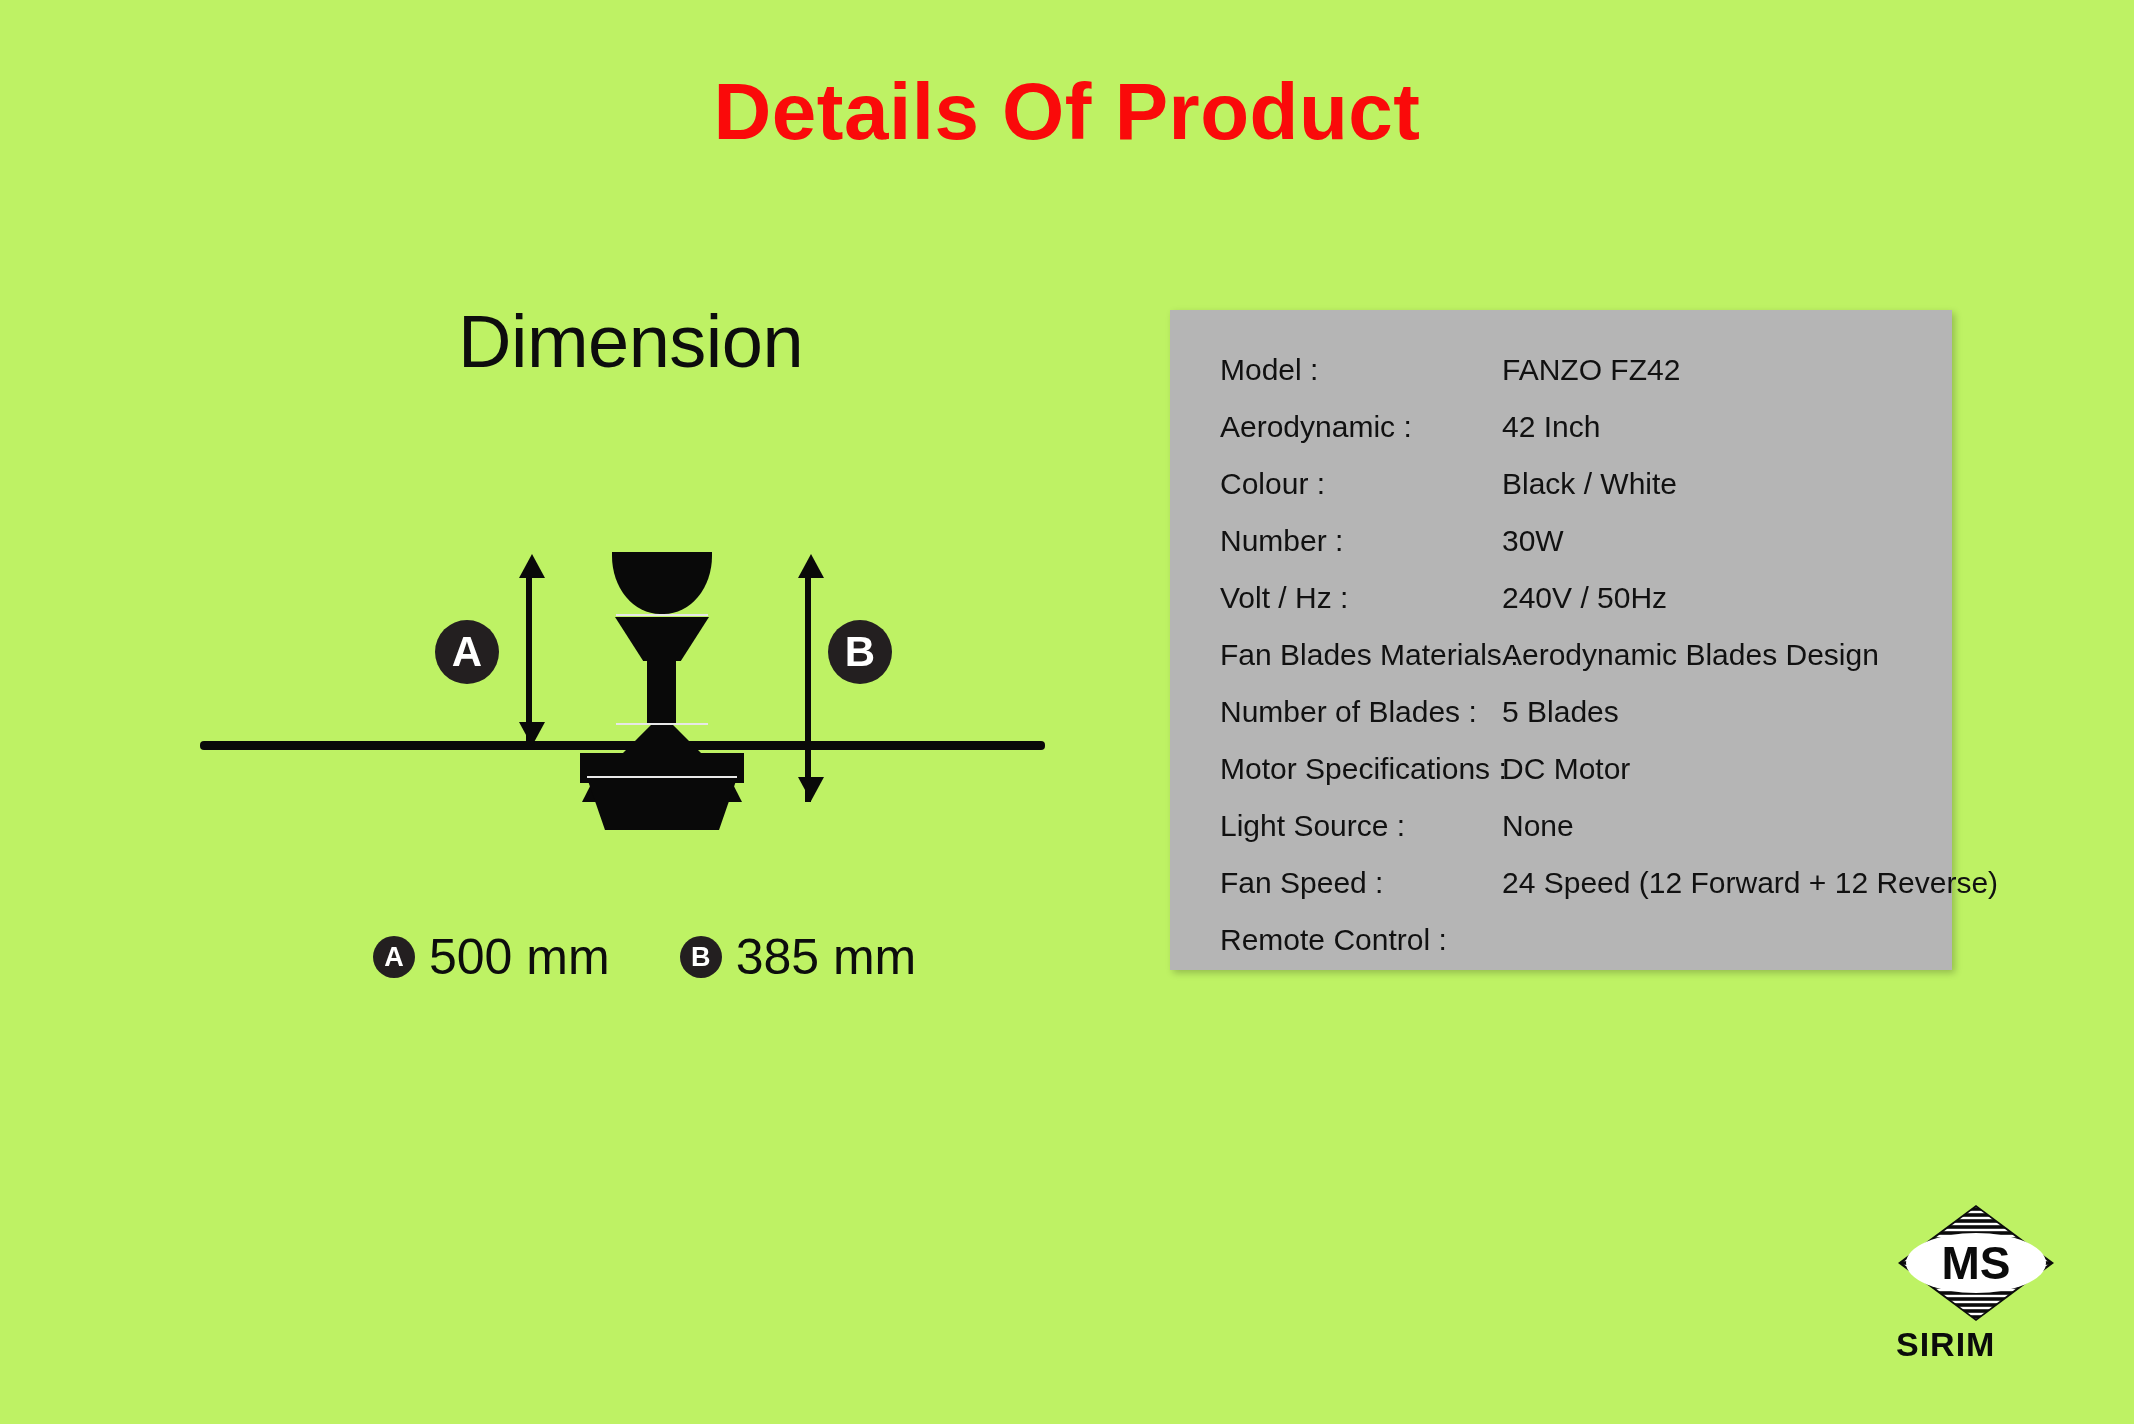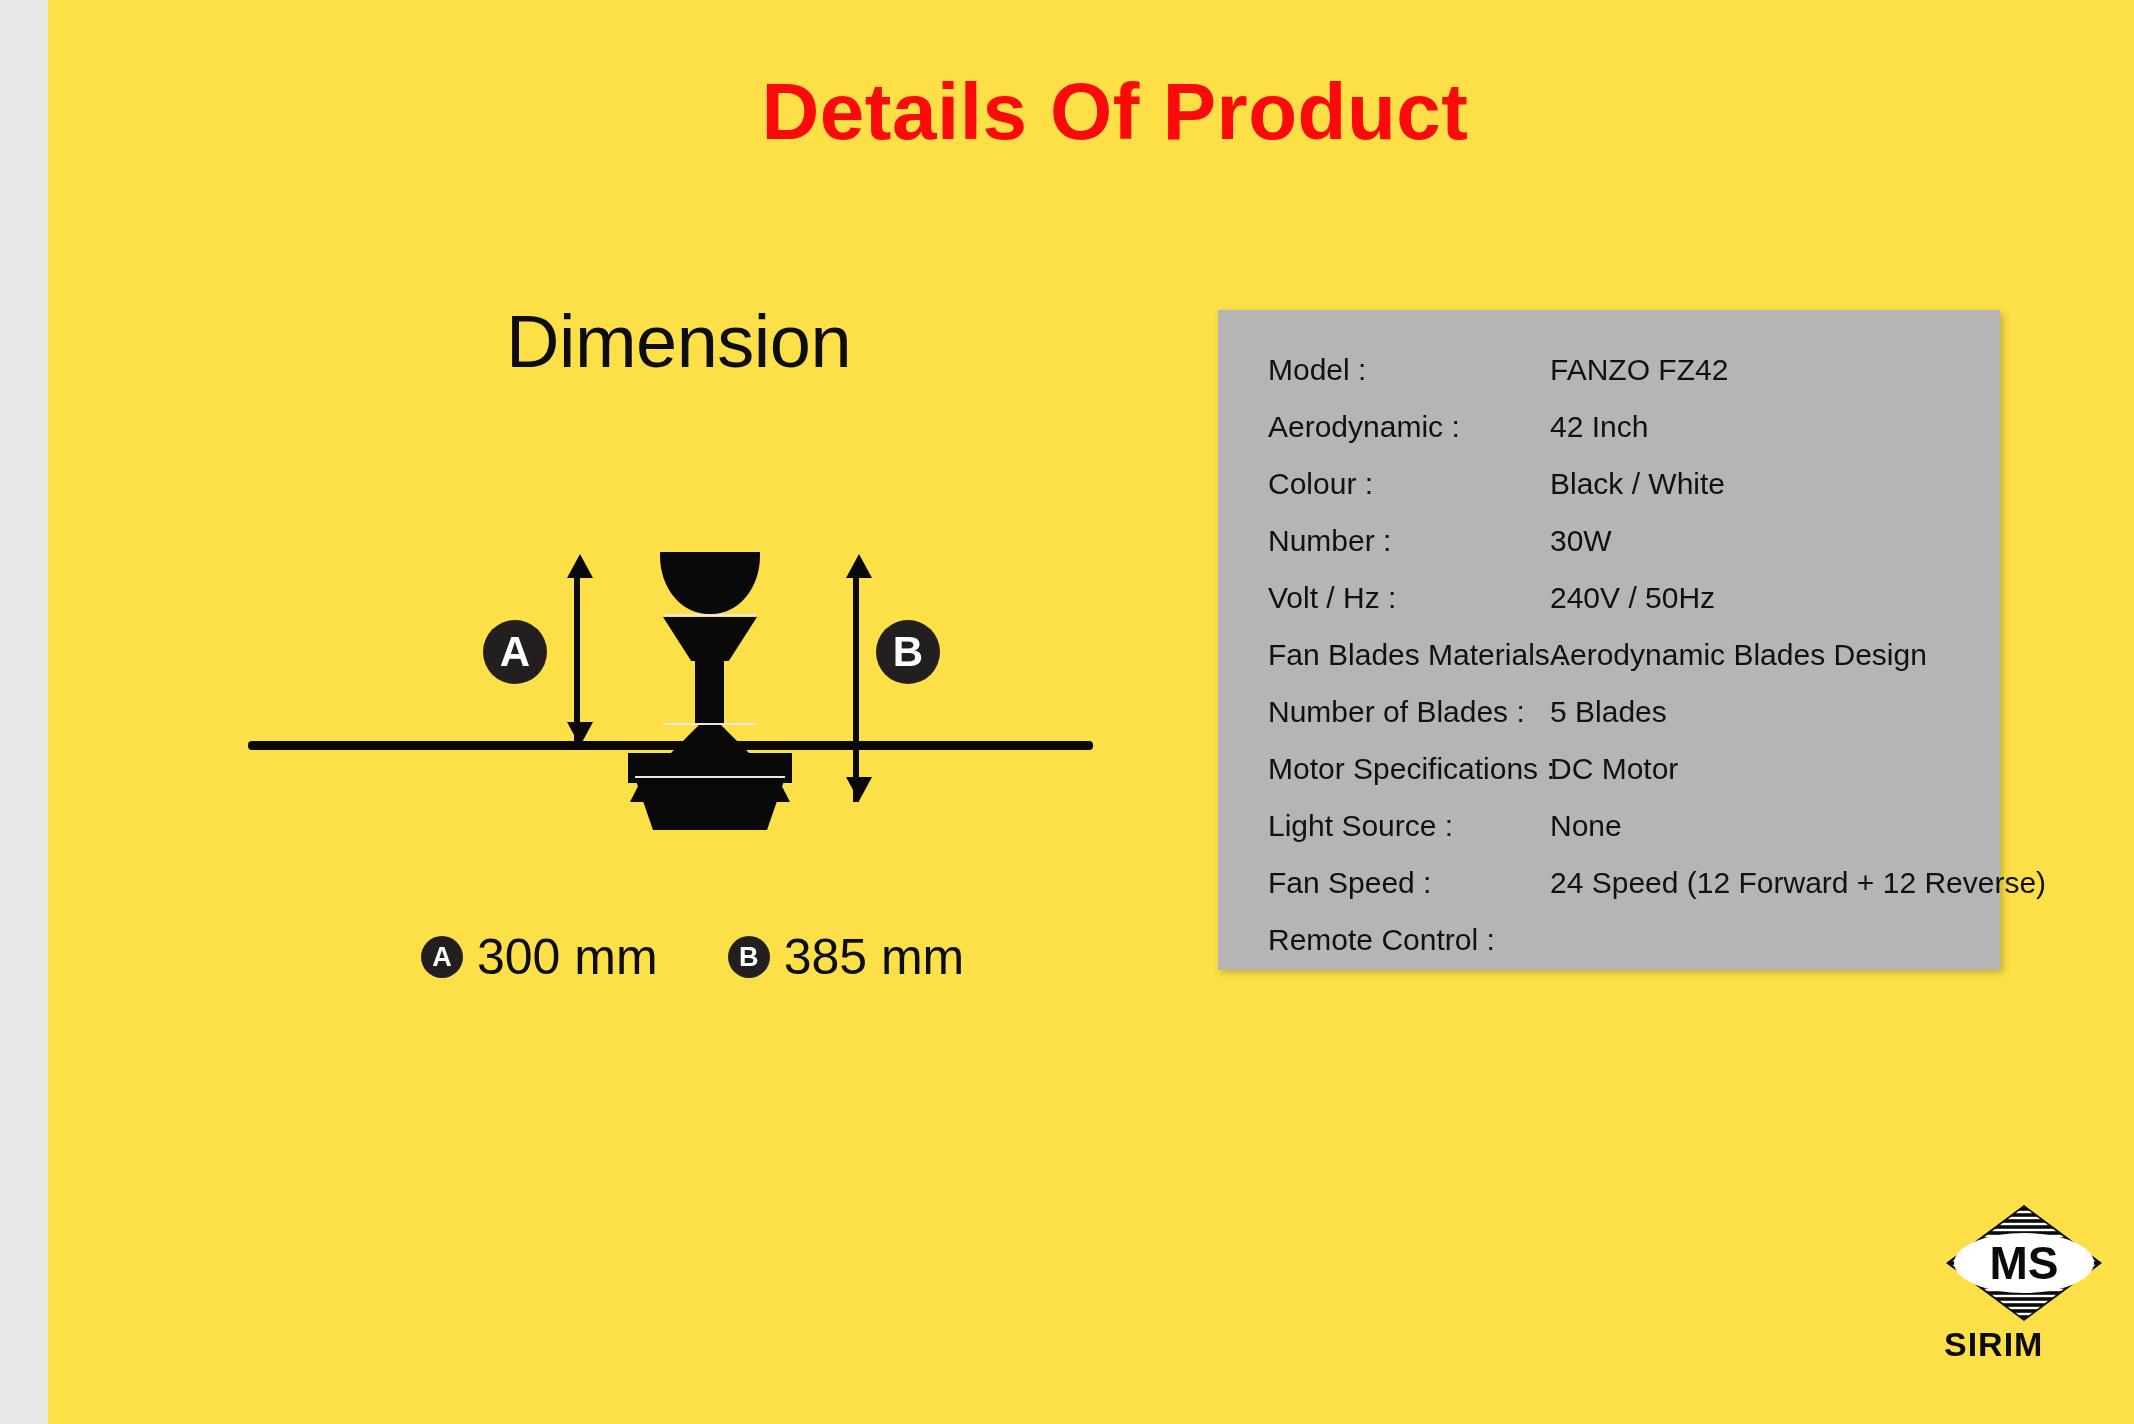"Details Of Product" .page { background: #fde047 -> #bef264; margin-left: 48px -> none }
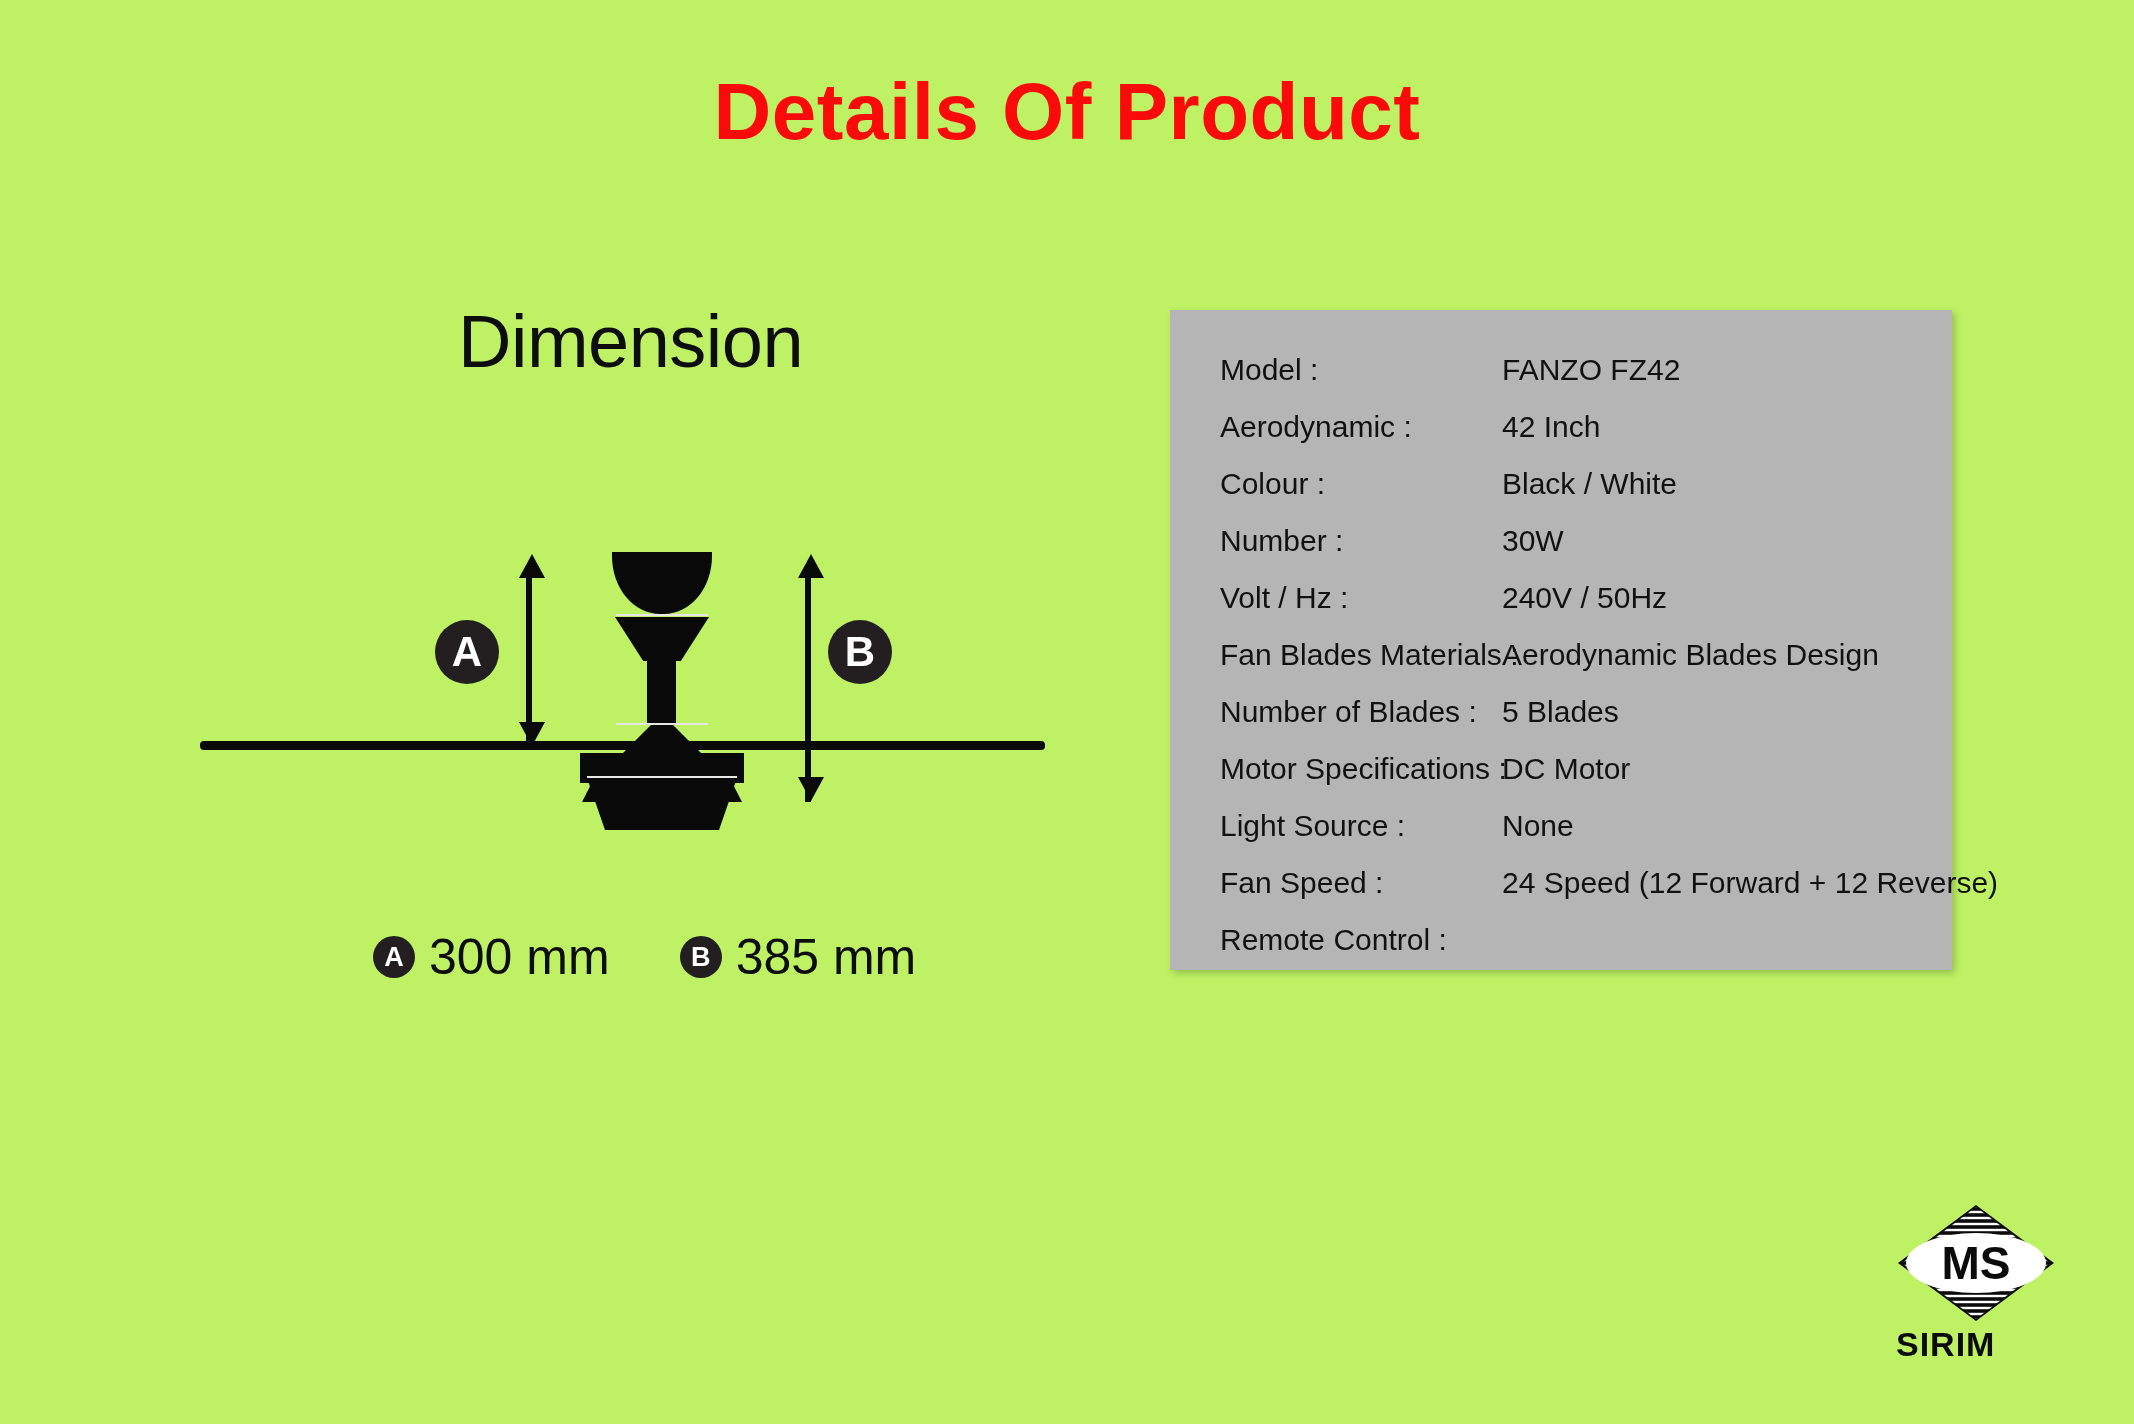"300 mm" div.legend-text { text: 300 -> 500 }
